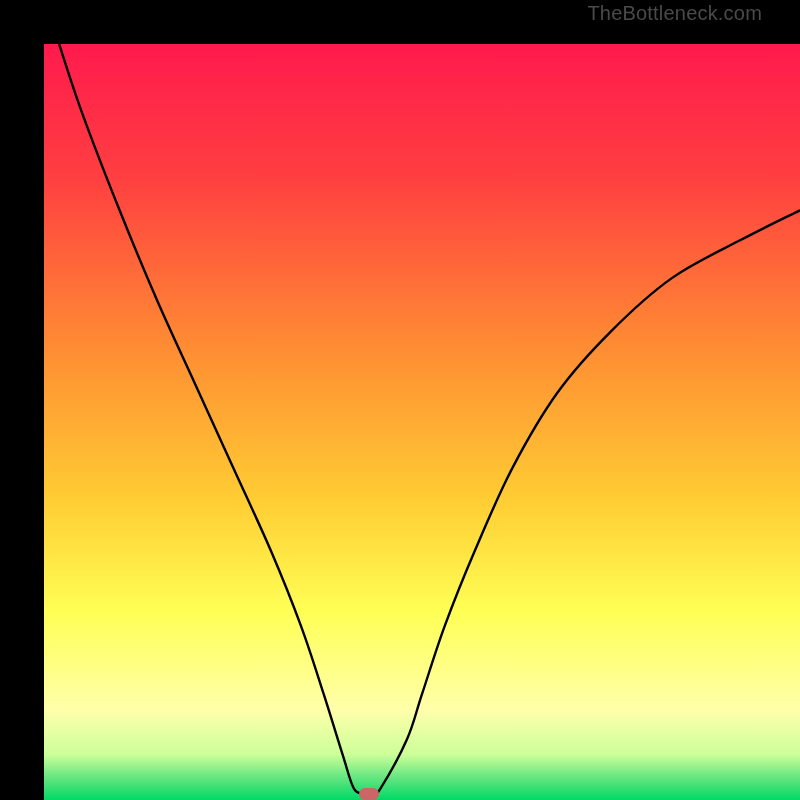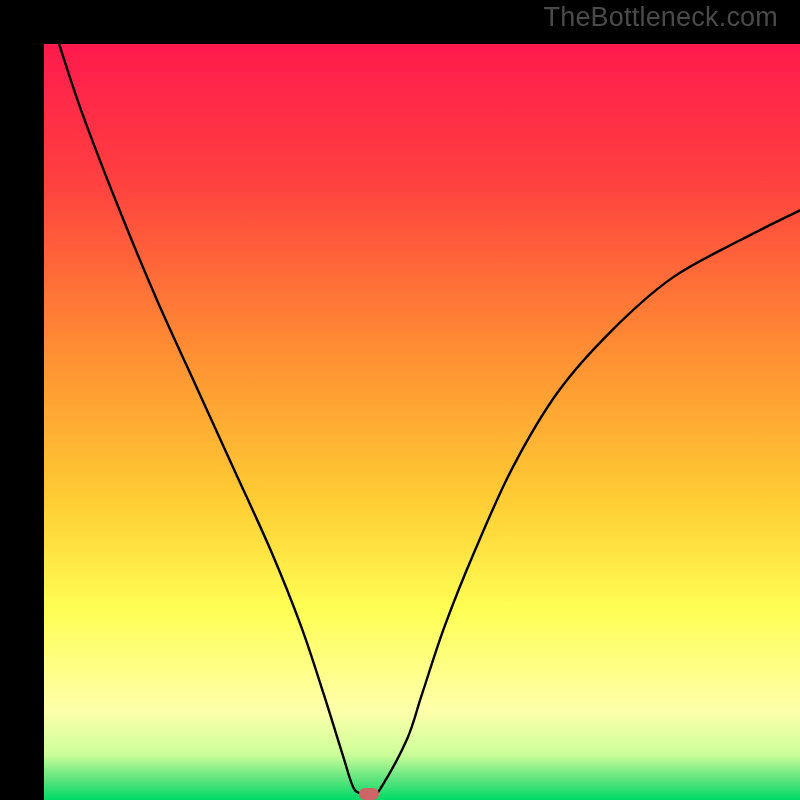"TheBottleneck.com" .watermark { font-size: 27px -> 20px; right: 22px -> 38px }
